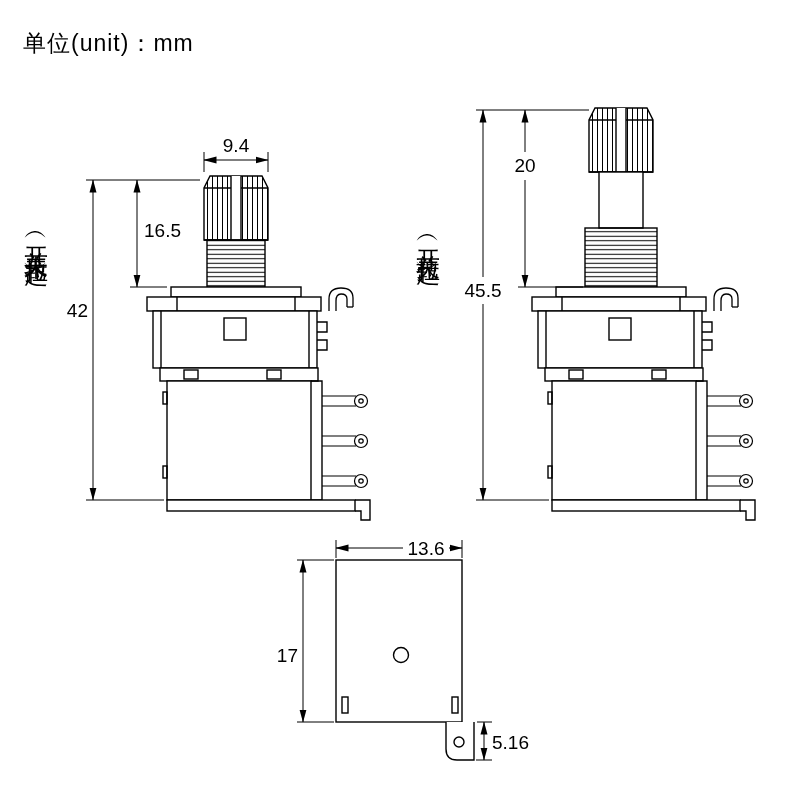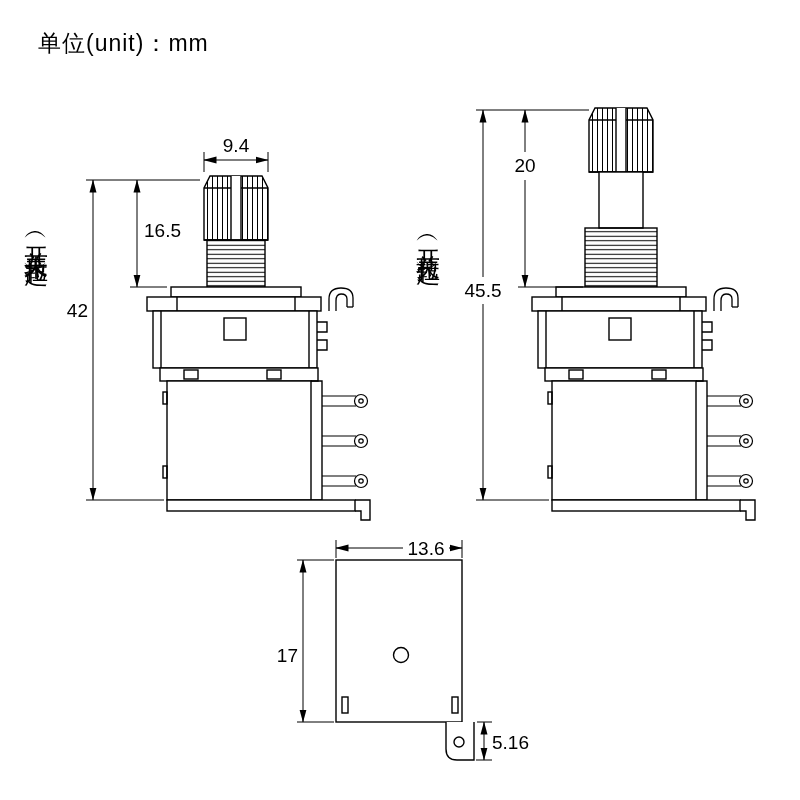"单位(unit)：mm" .unit-label { left: 38px -> 23px }
